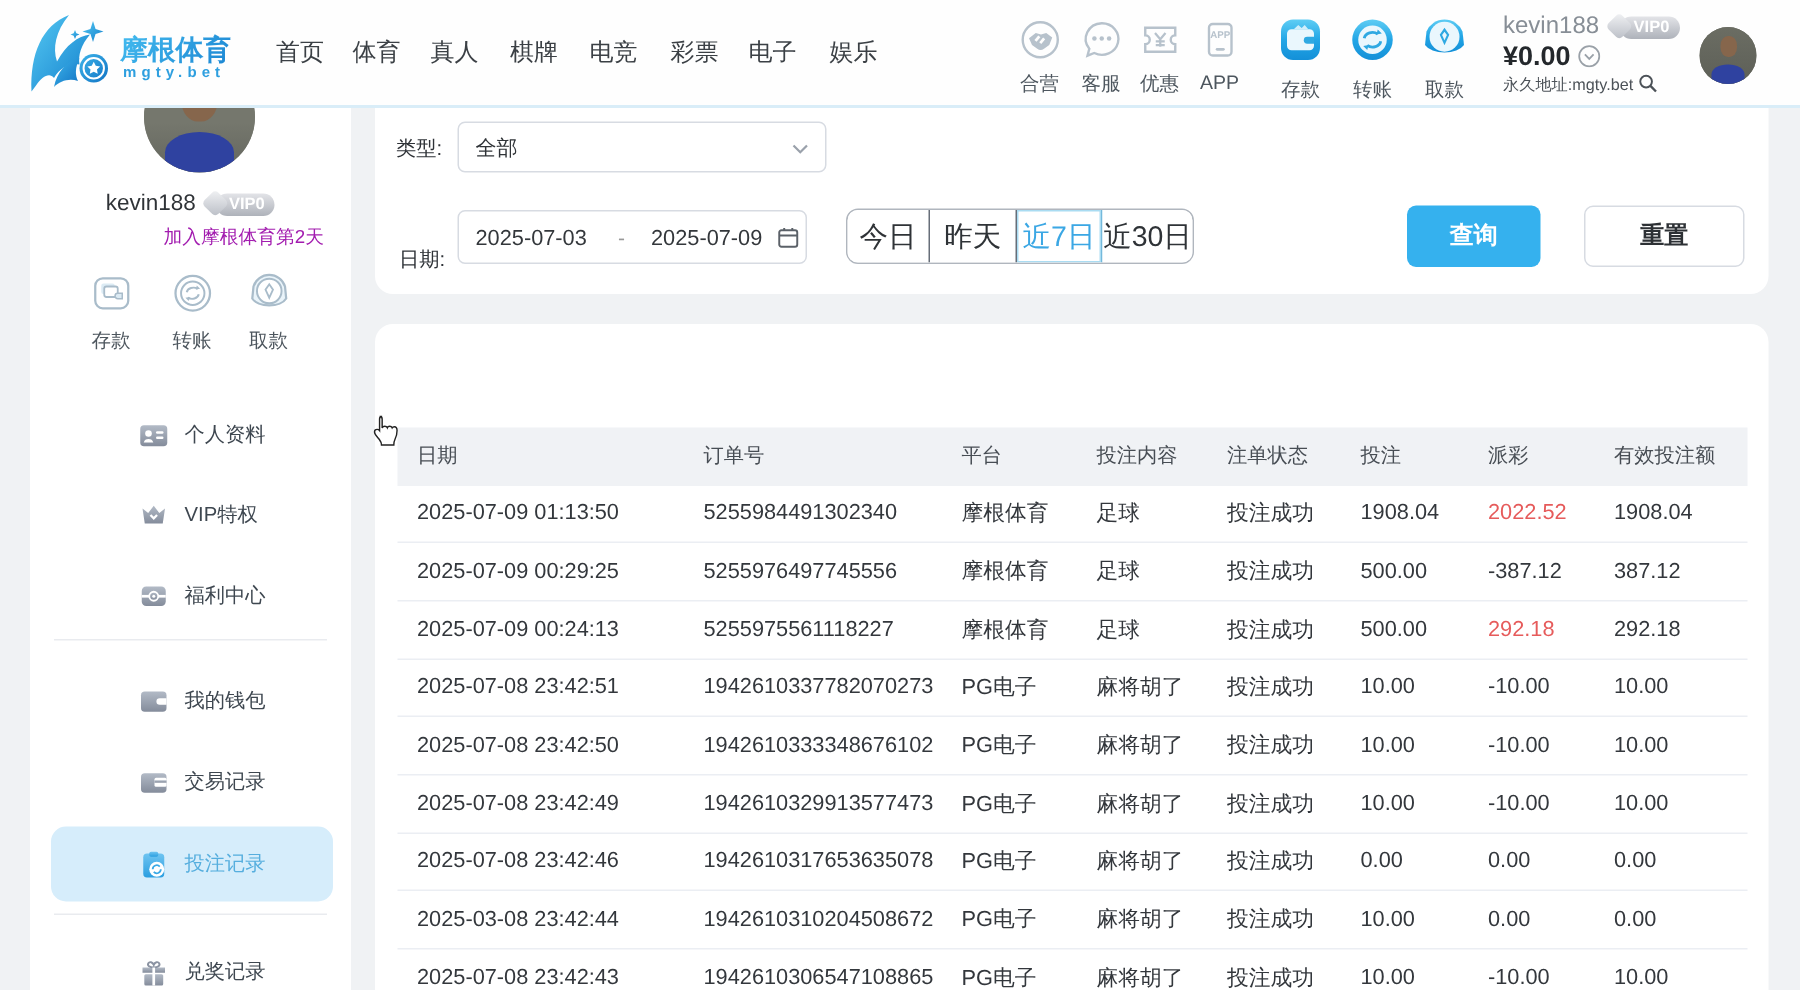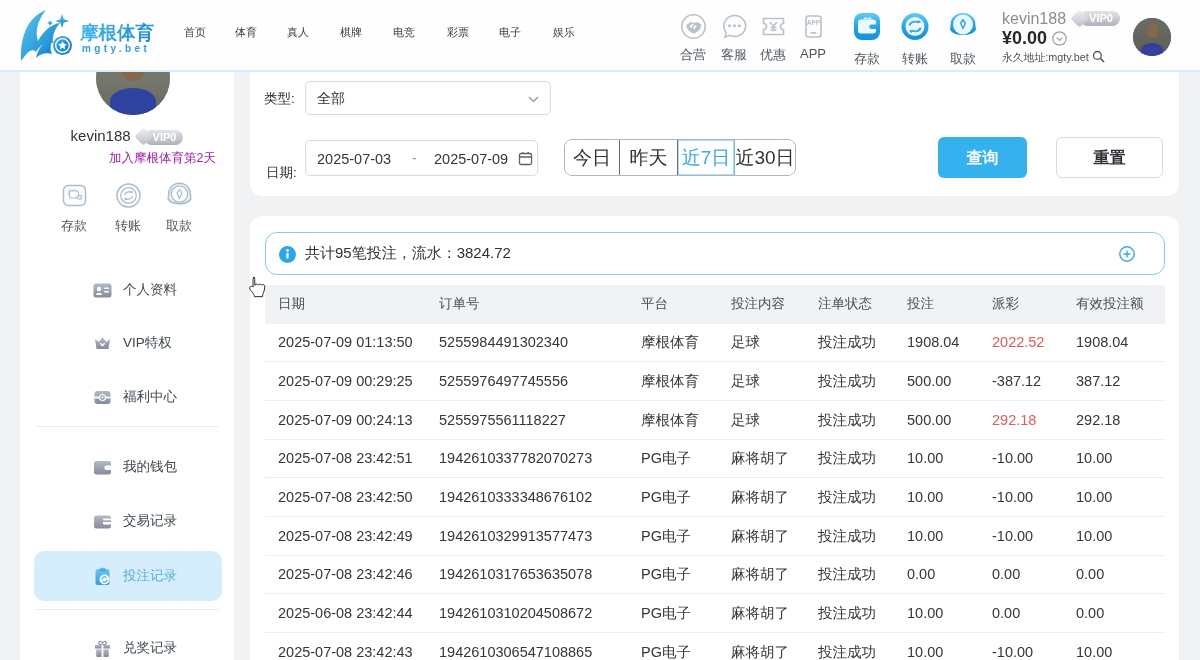"首页" .navitem { font-size: 11px -> 16px }
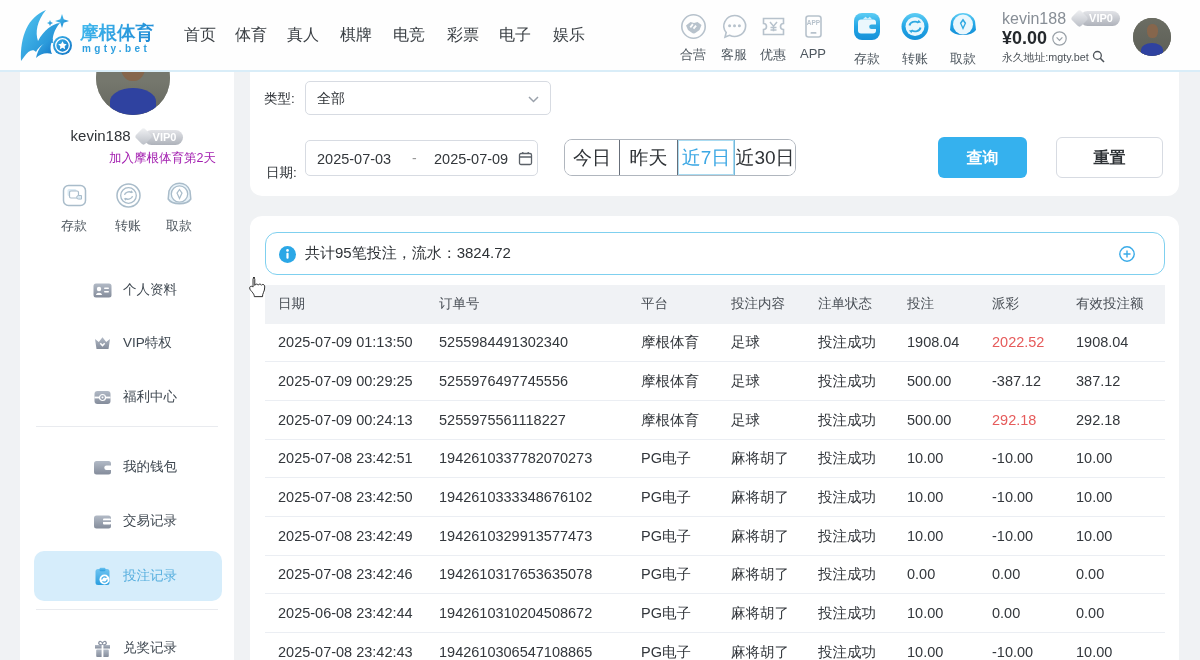"共计95笔投注，流水：3824.72" div.infobar { html: <div> <svg> <circle></circle> <rect></rect> <circle></circle> </svg> <span>共计95笔投注，流水：3824.72</span> <svg> <circle></circle> <path></path> </svg> </div> -> none }
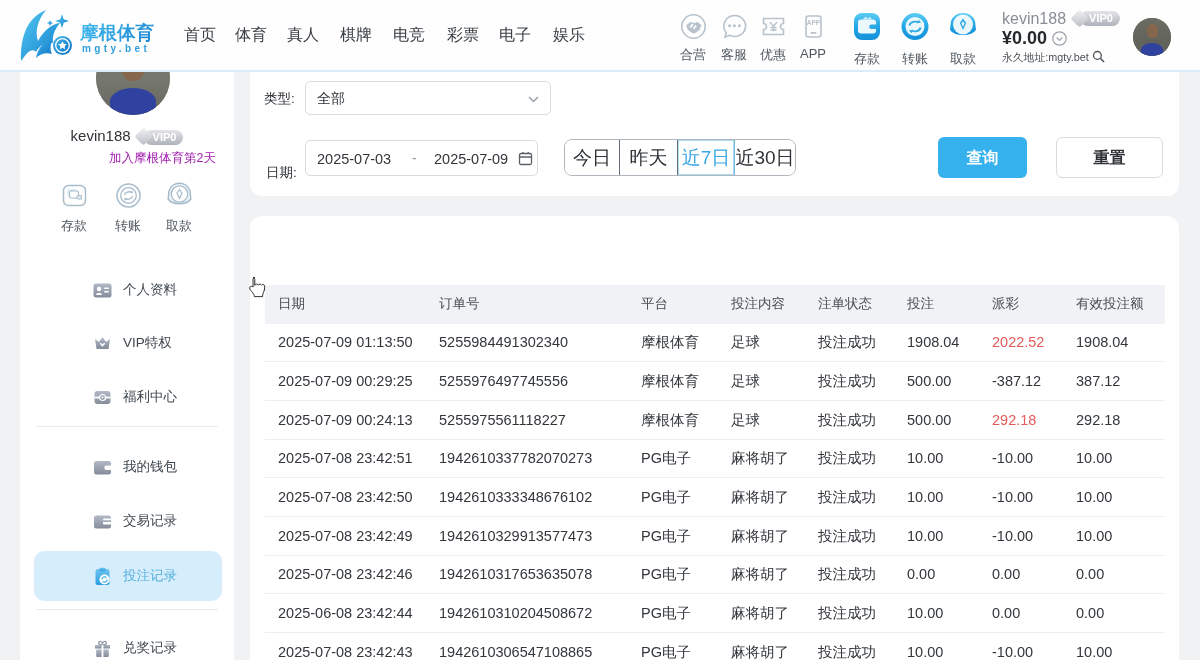"订单号" .c2 { left: 174px -> 204px }
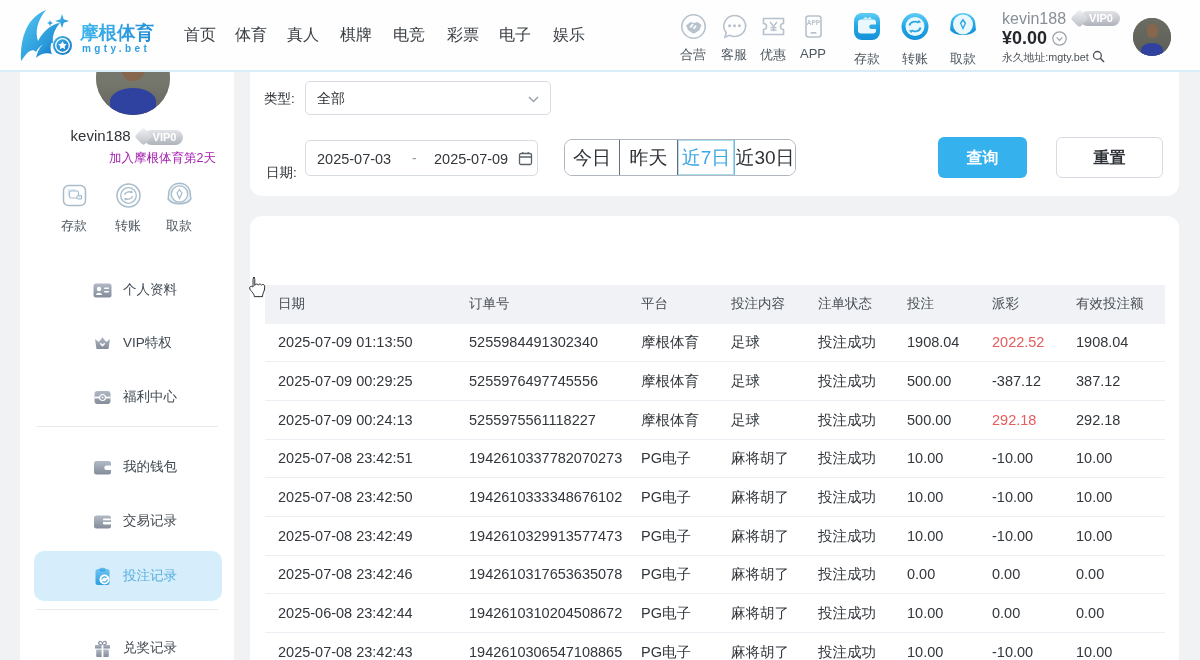"2025-06-08 23:42:44" span.tc { text: 2025-06-08 -> 2025-03-08 }
